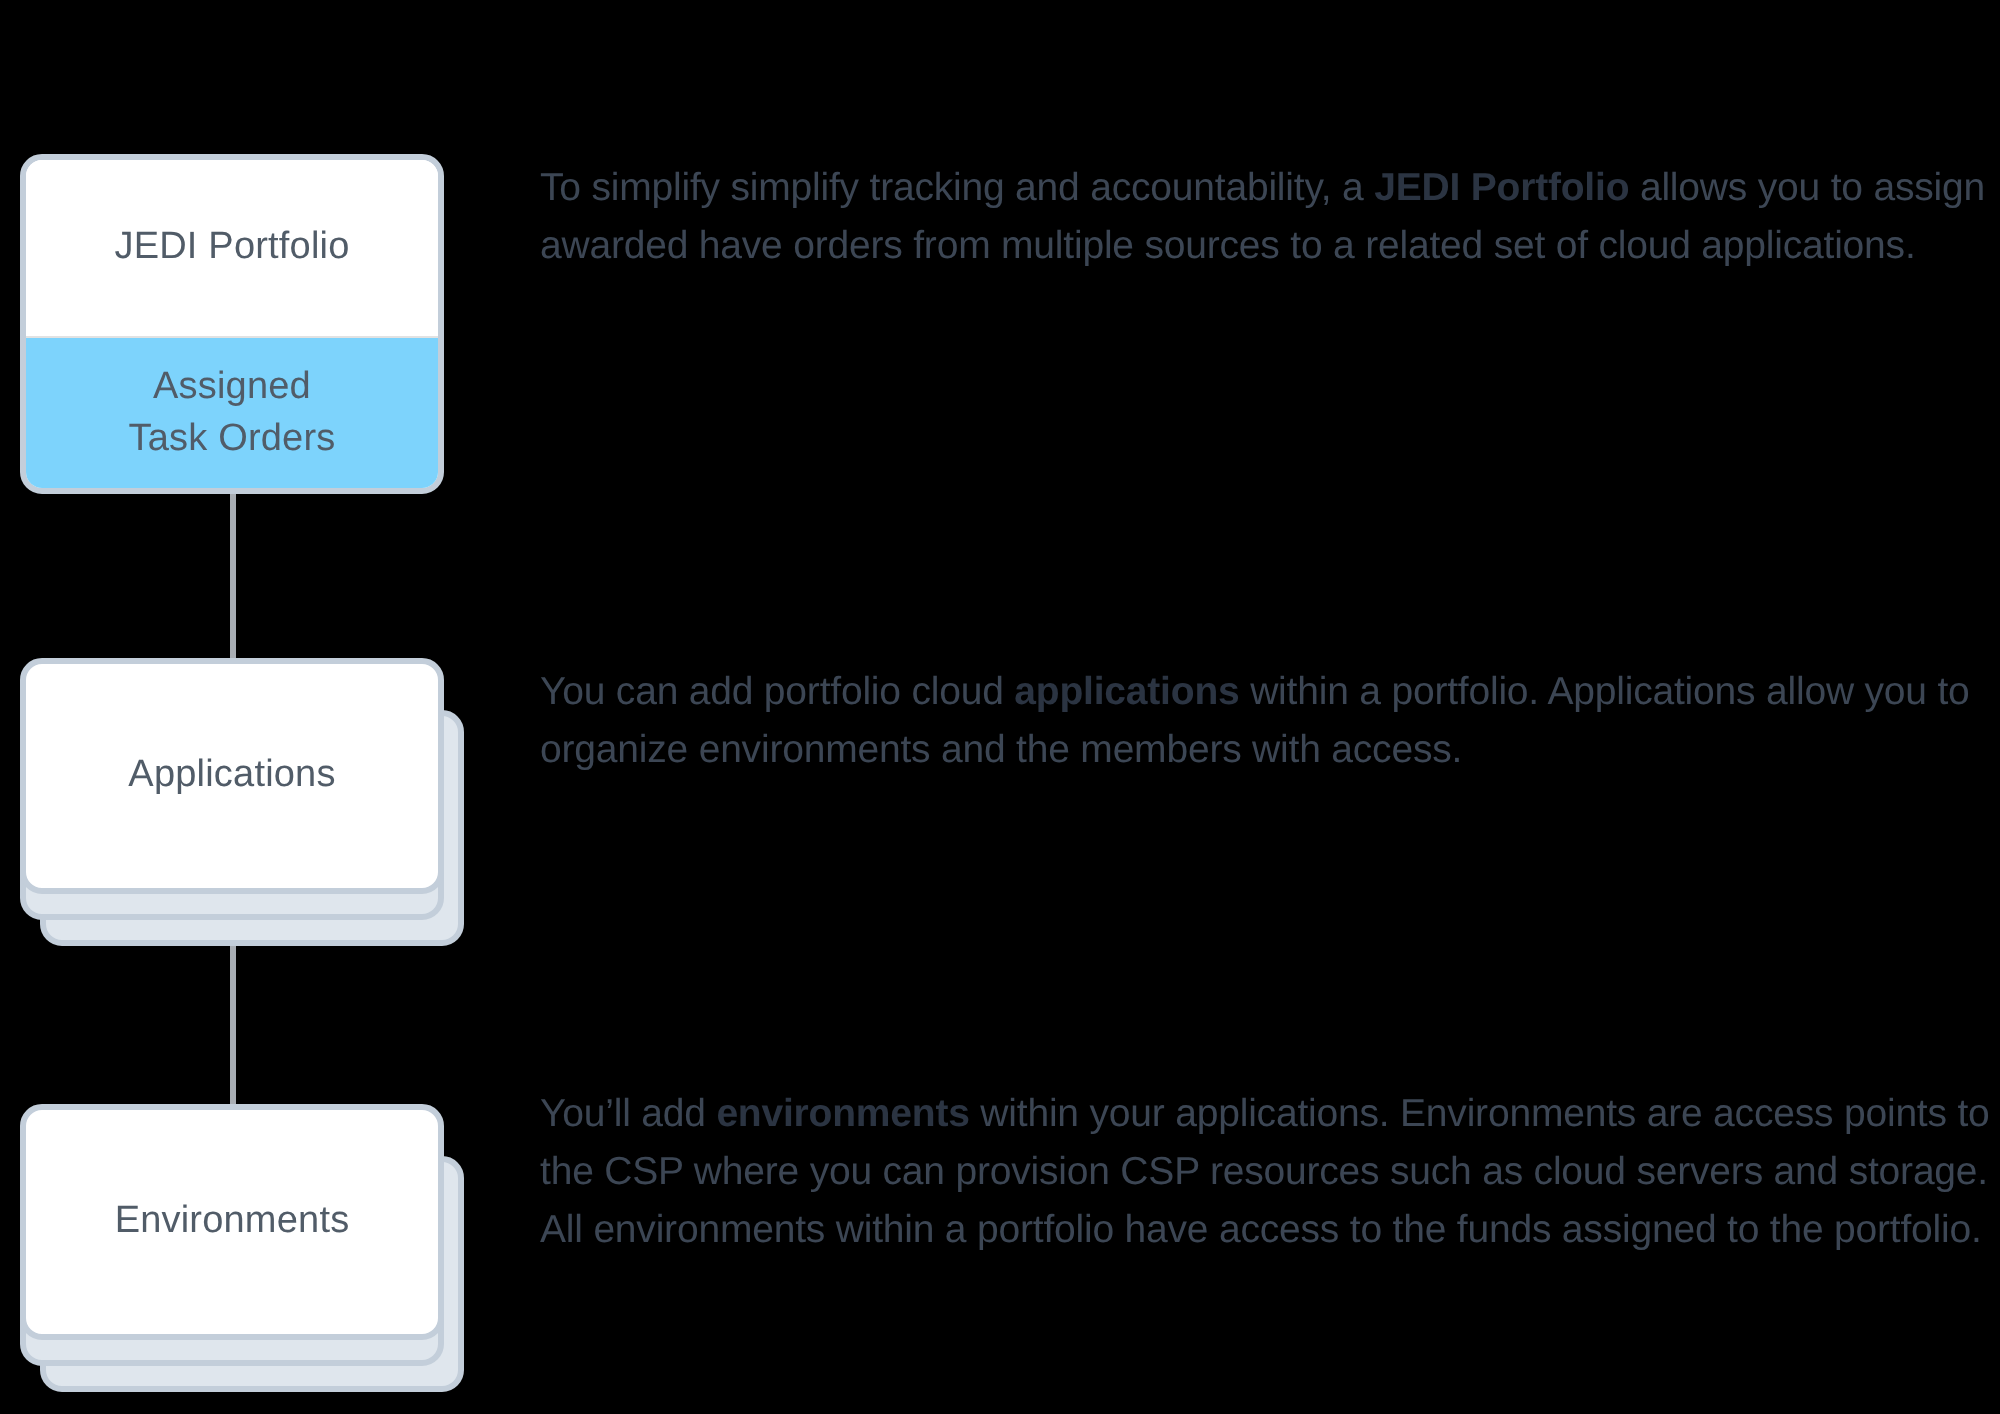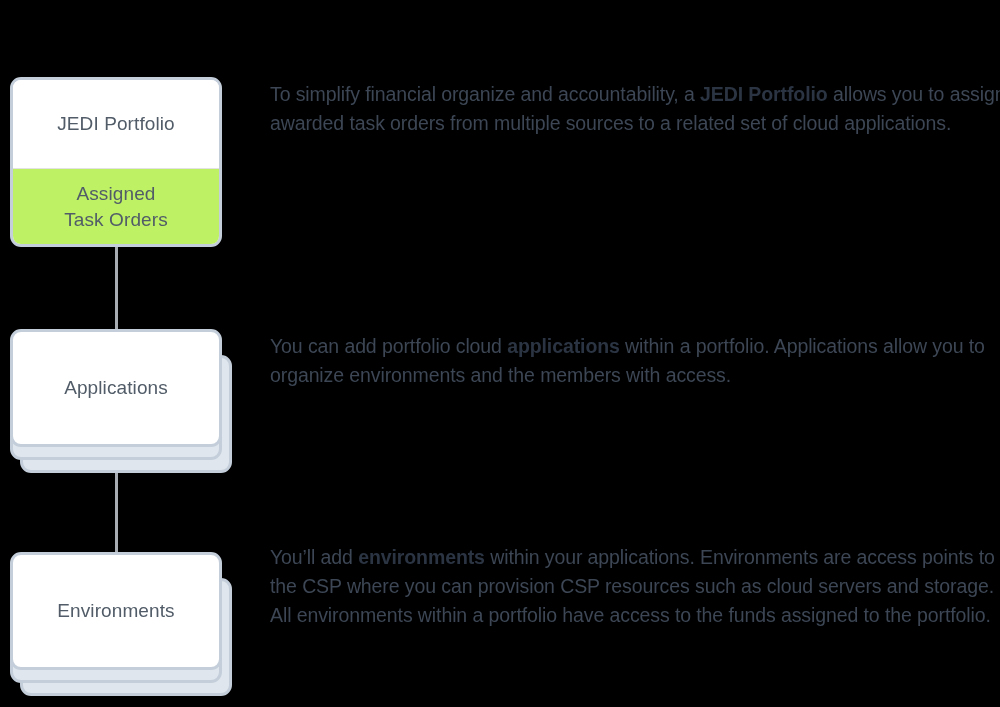"To simplify financial organize and" span { text: financial organize -> simplify tracking }
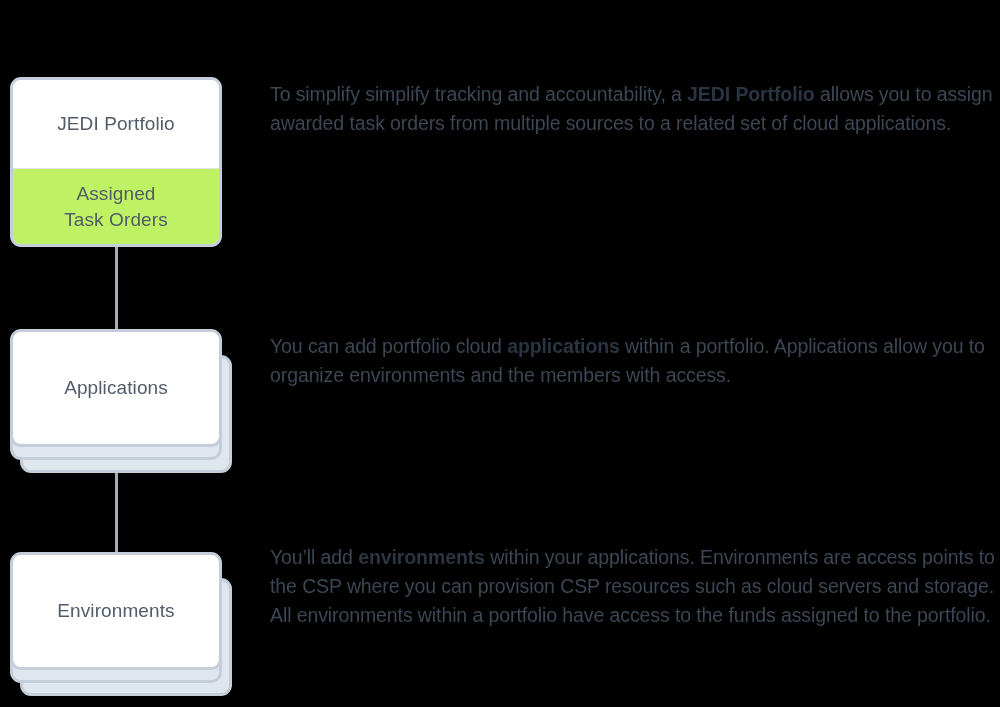"allows you to assign awarded" span { text: task -> have }
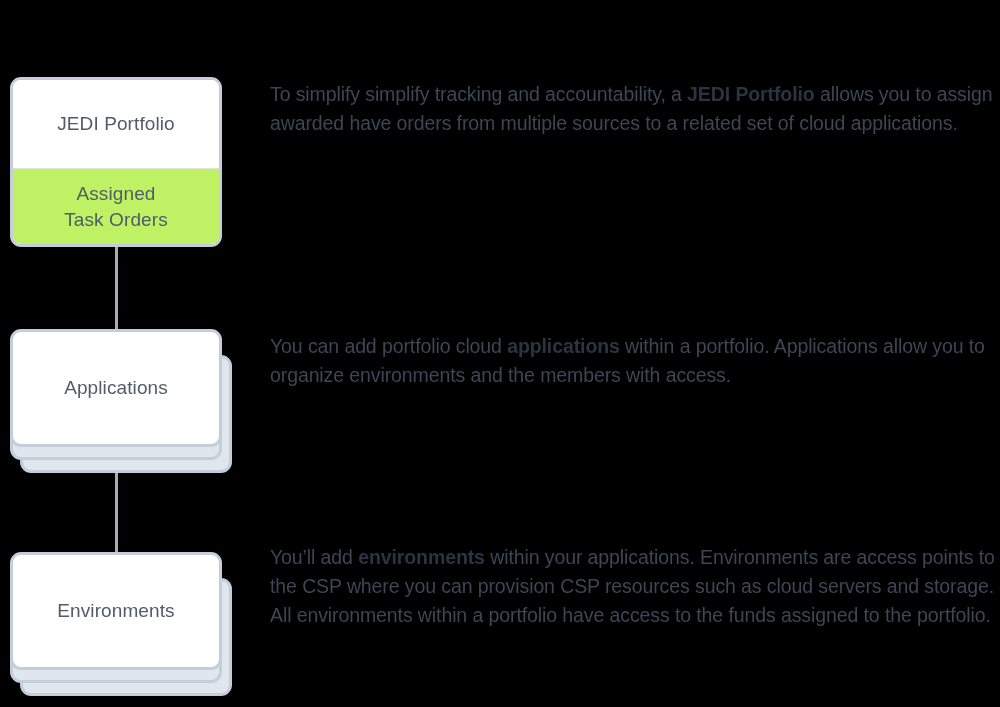"Assigned" .section-bottom { background: #bef264 -> #7dd3fc }
